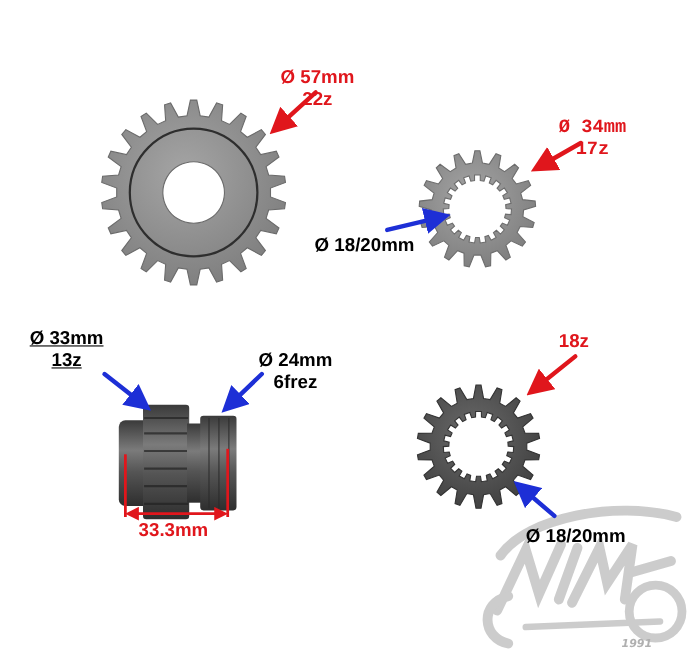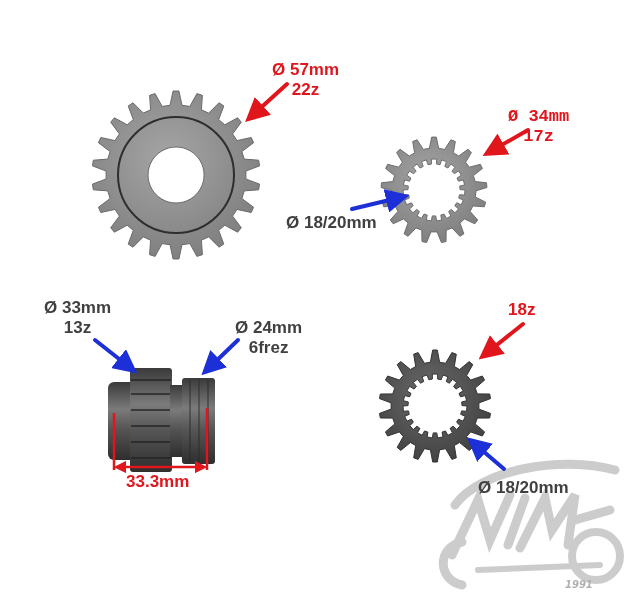"Ø 57mm" div.lbl { left: 272px -> 255px }
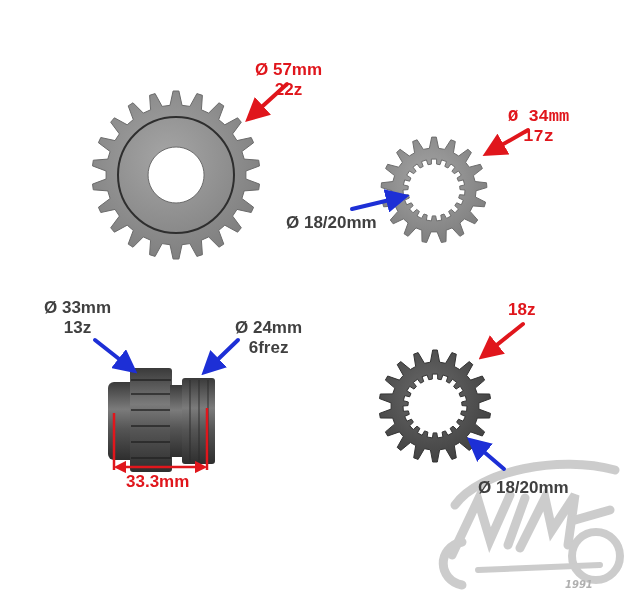"Ø 18/20mm" .blue { color: #404040 -> #000000 }
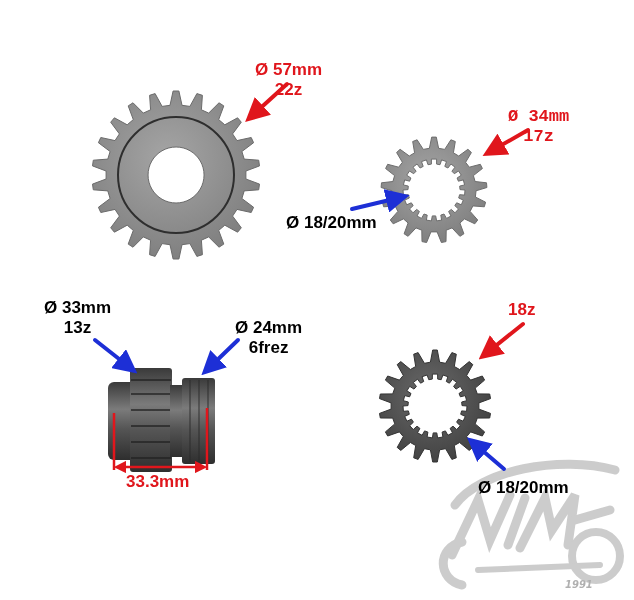"Ø 33mm" div.lbl { left: 44px -> 27px; text-decoration: none -> underline }
